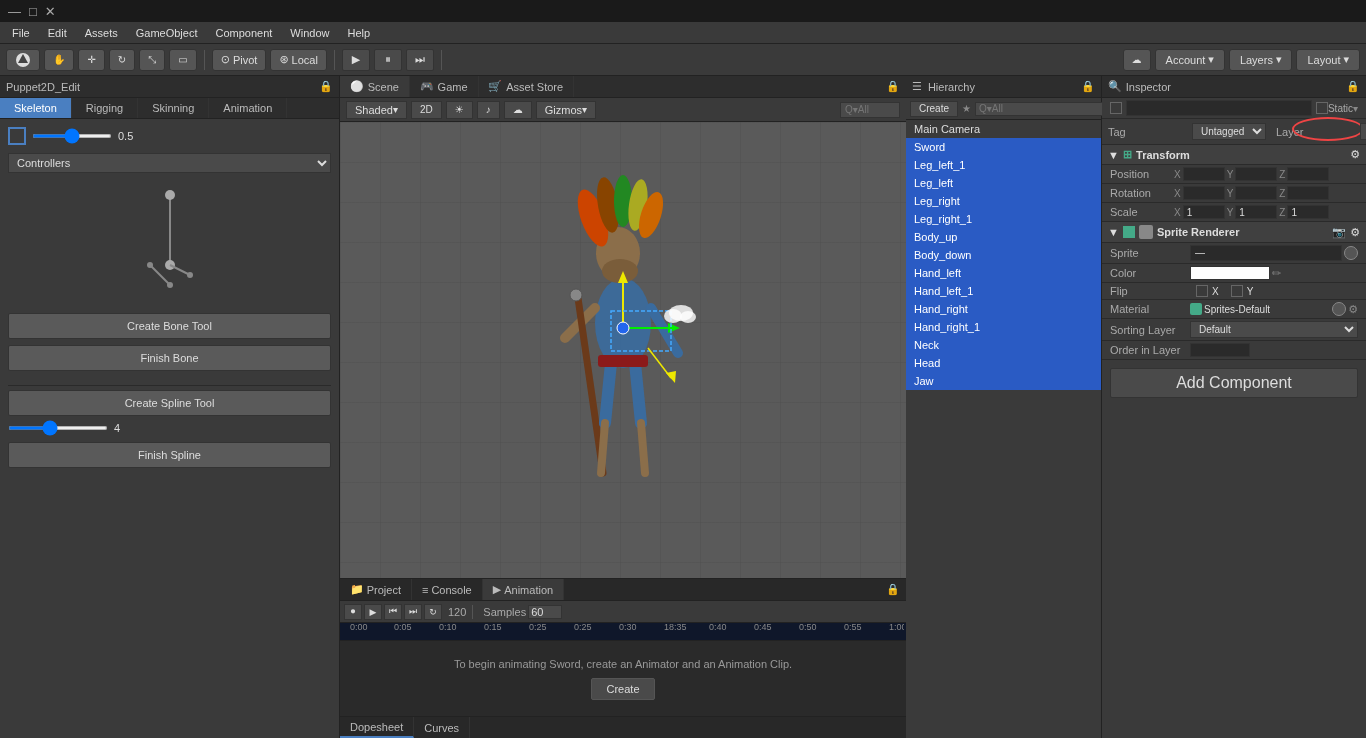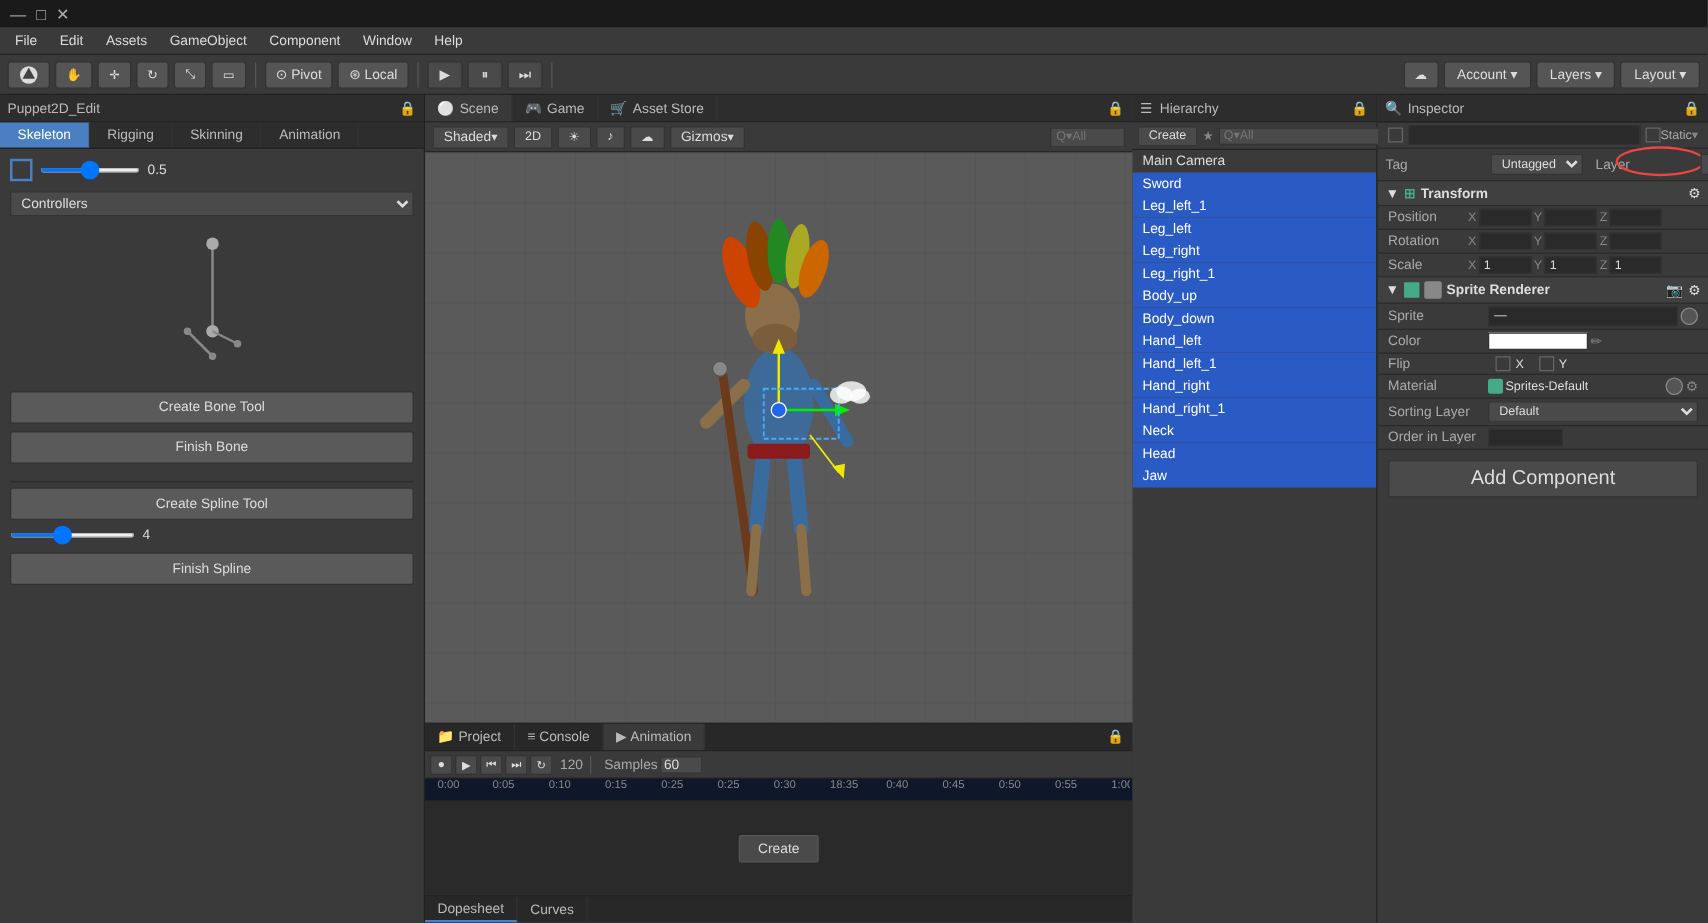"To begin animating Sword, create" span { html: none -> <span>To begin animating Sword, create an Animator and an Animation Clip.</span> }
